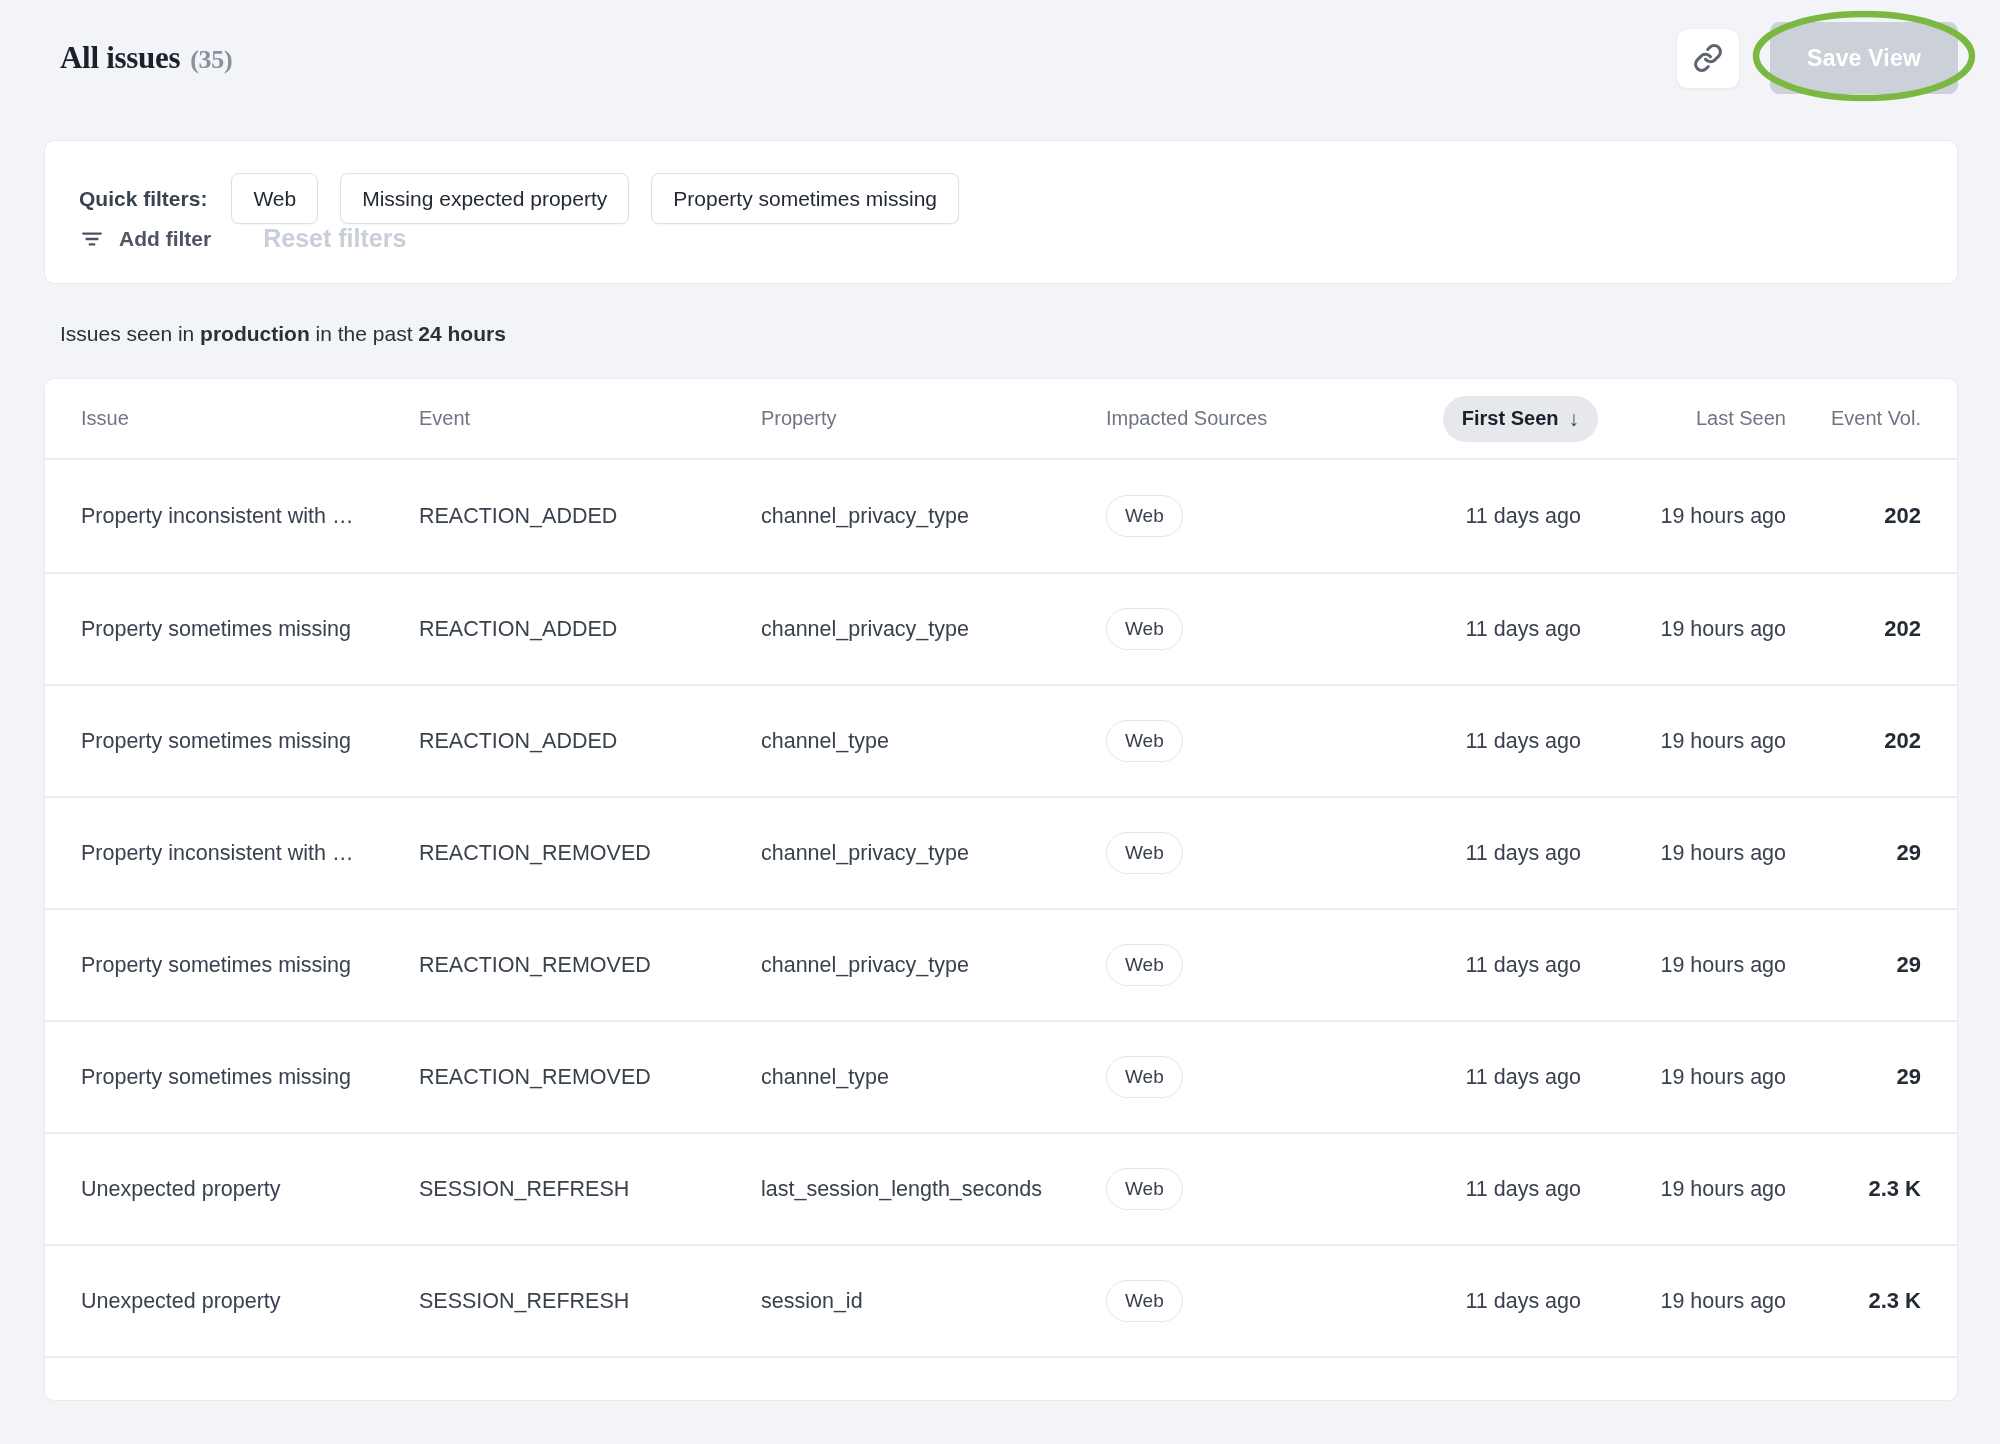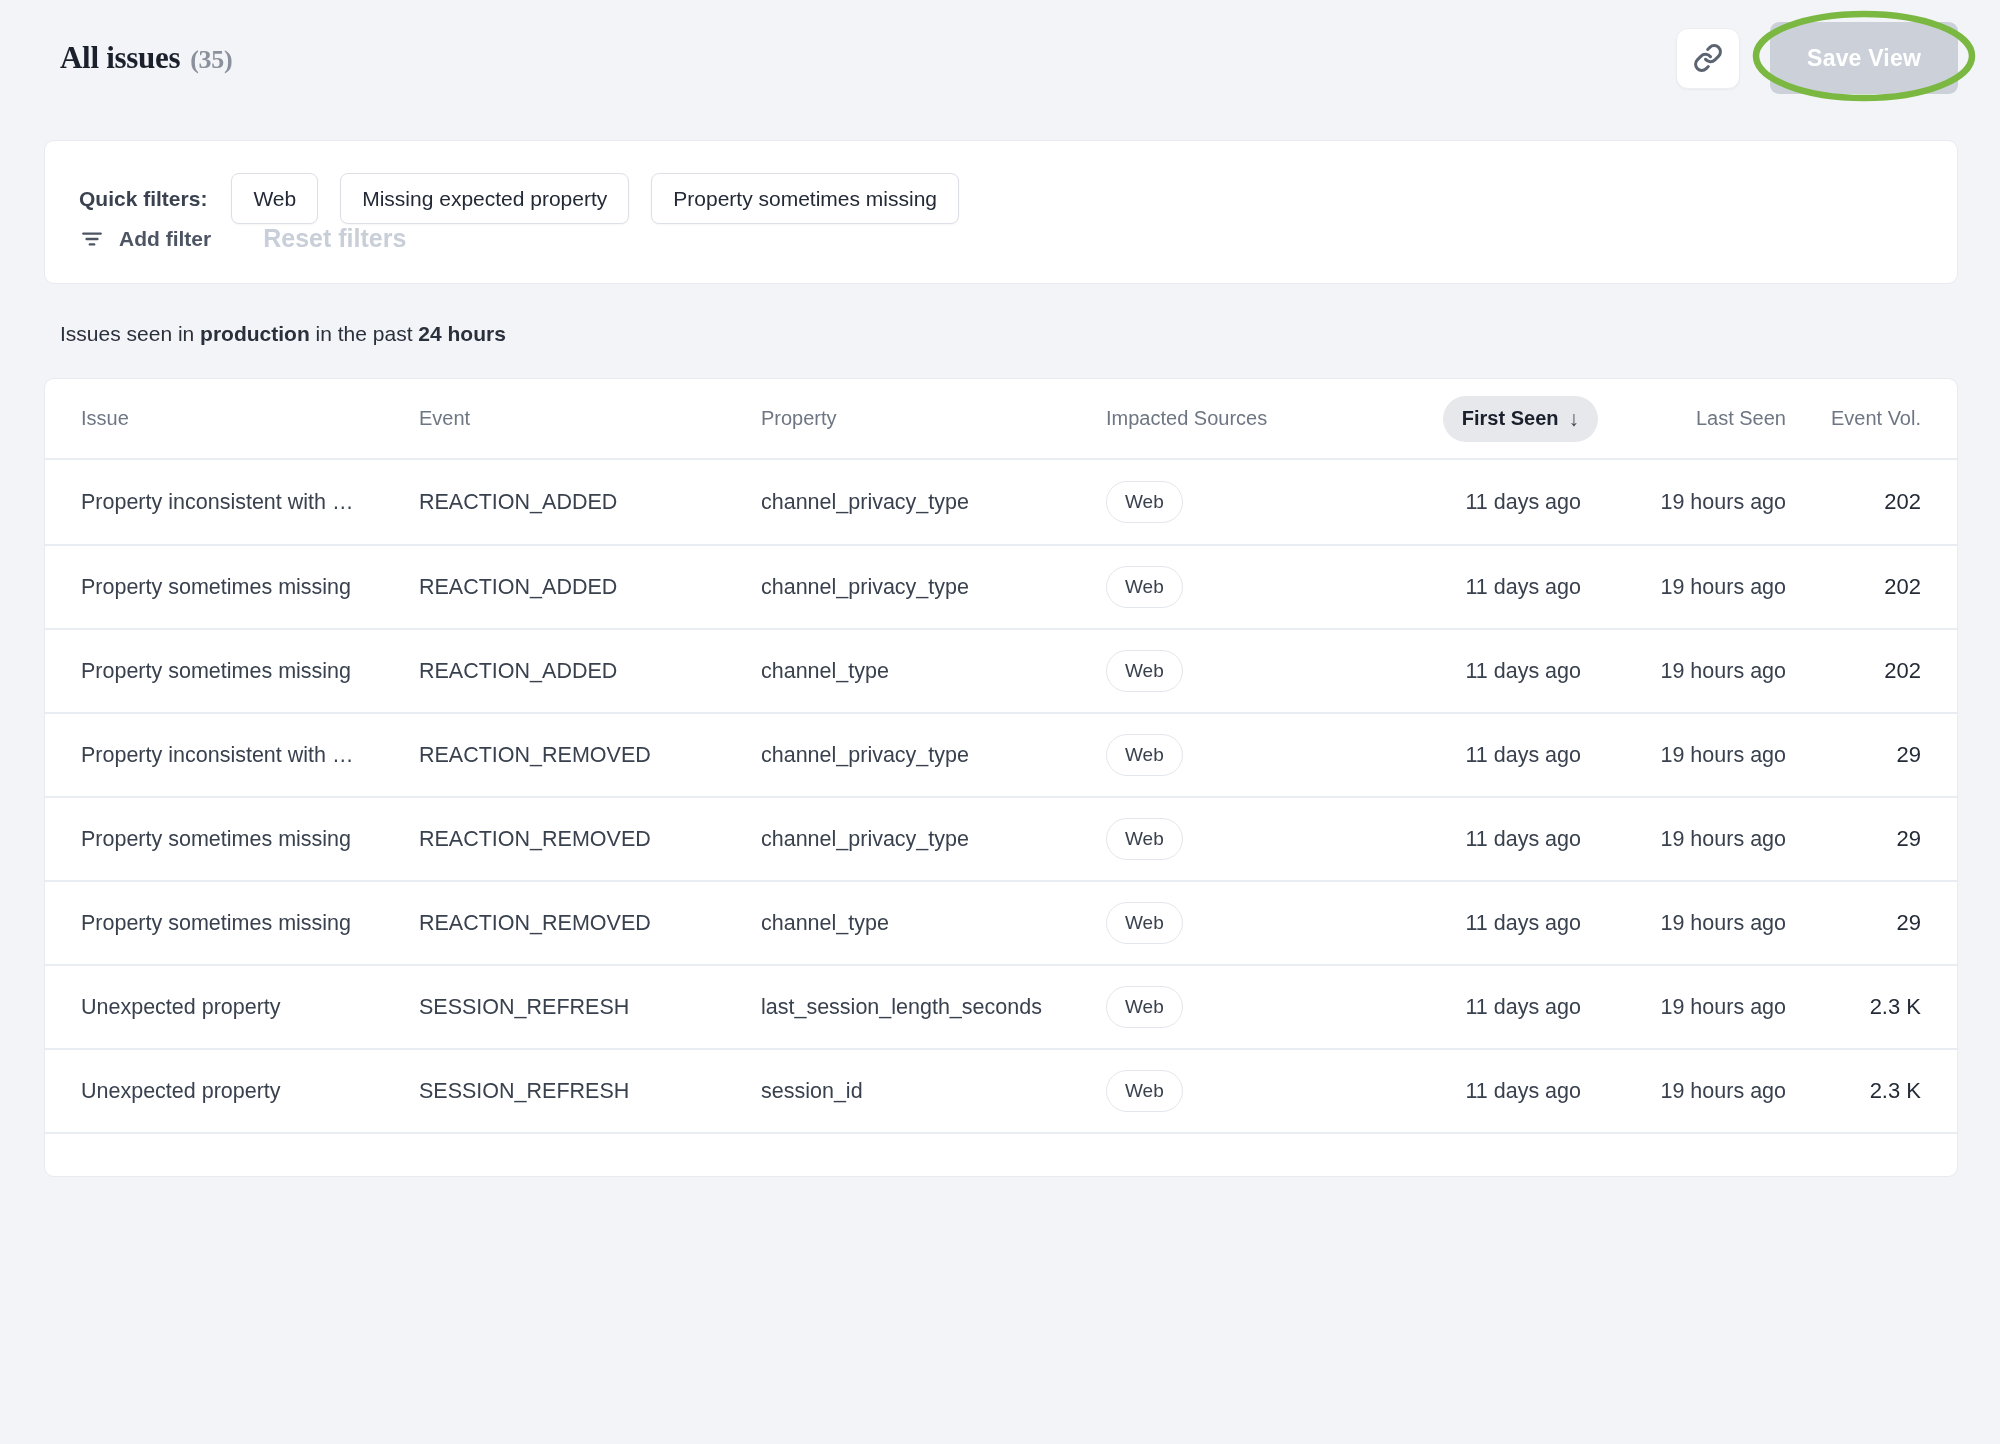"Property inconsistent with …" .row { height: 84px -> 112px }
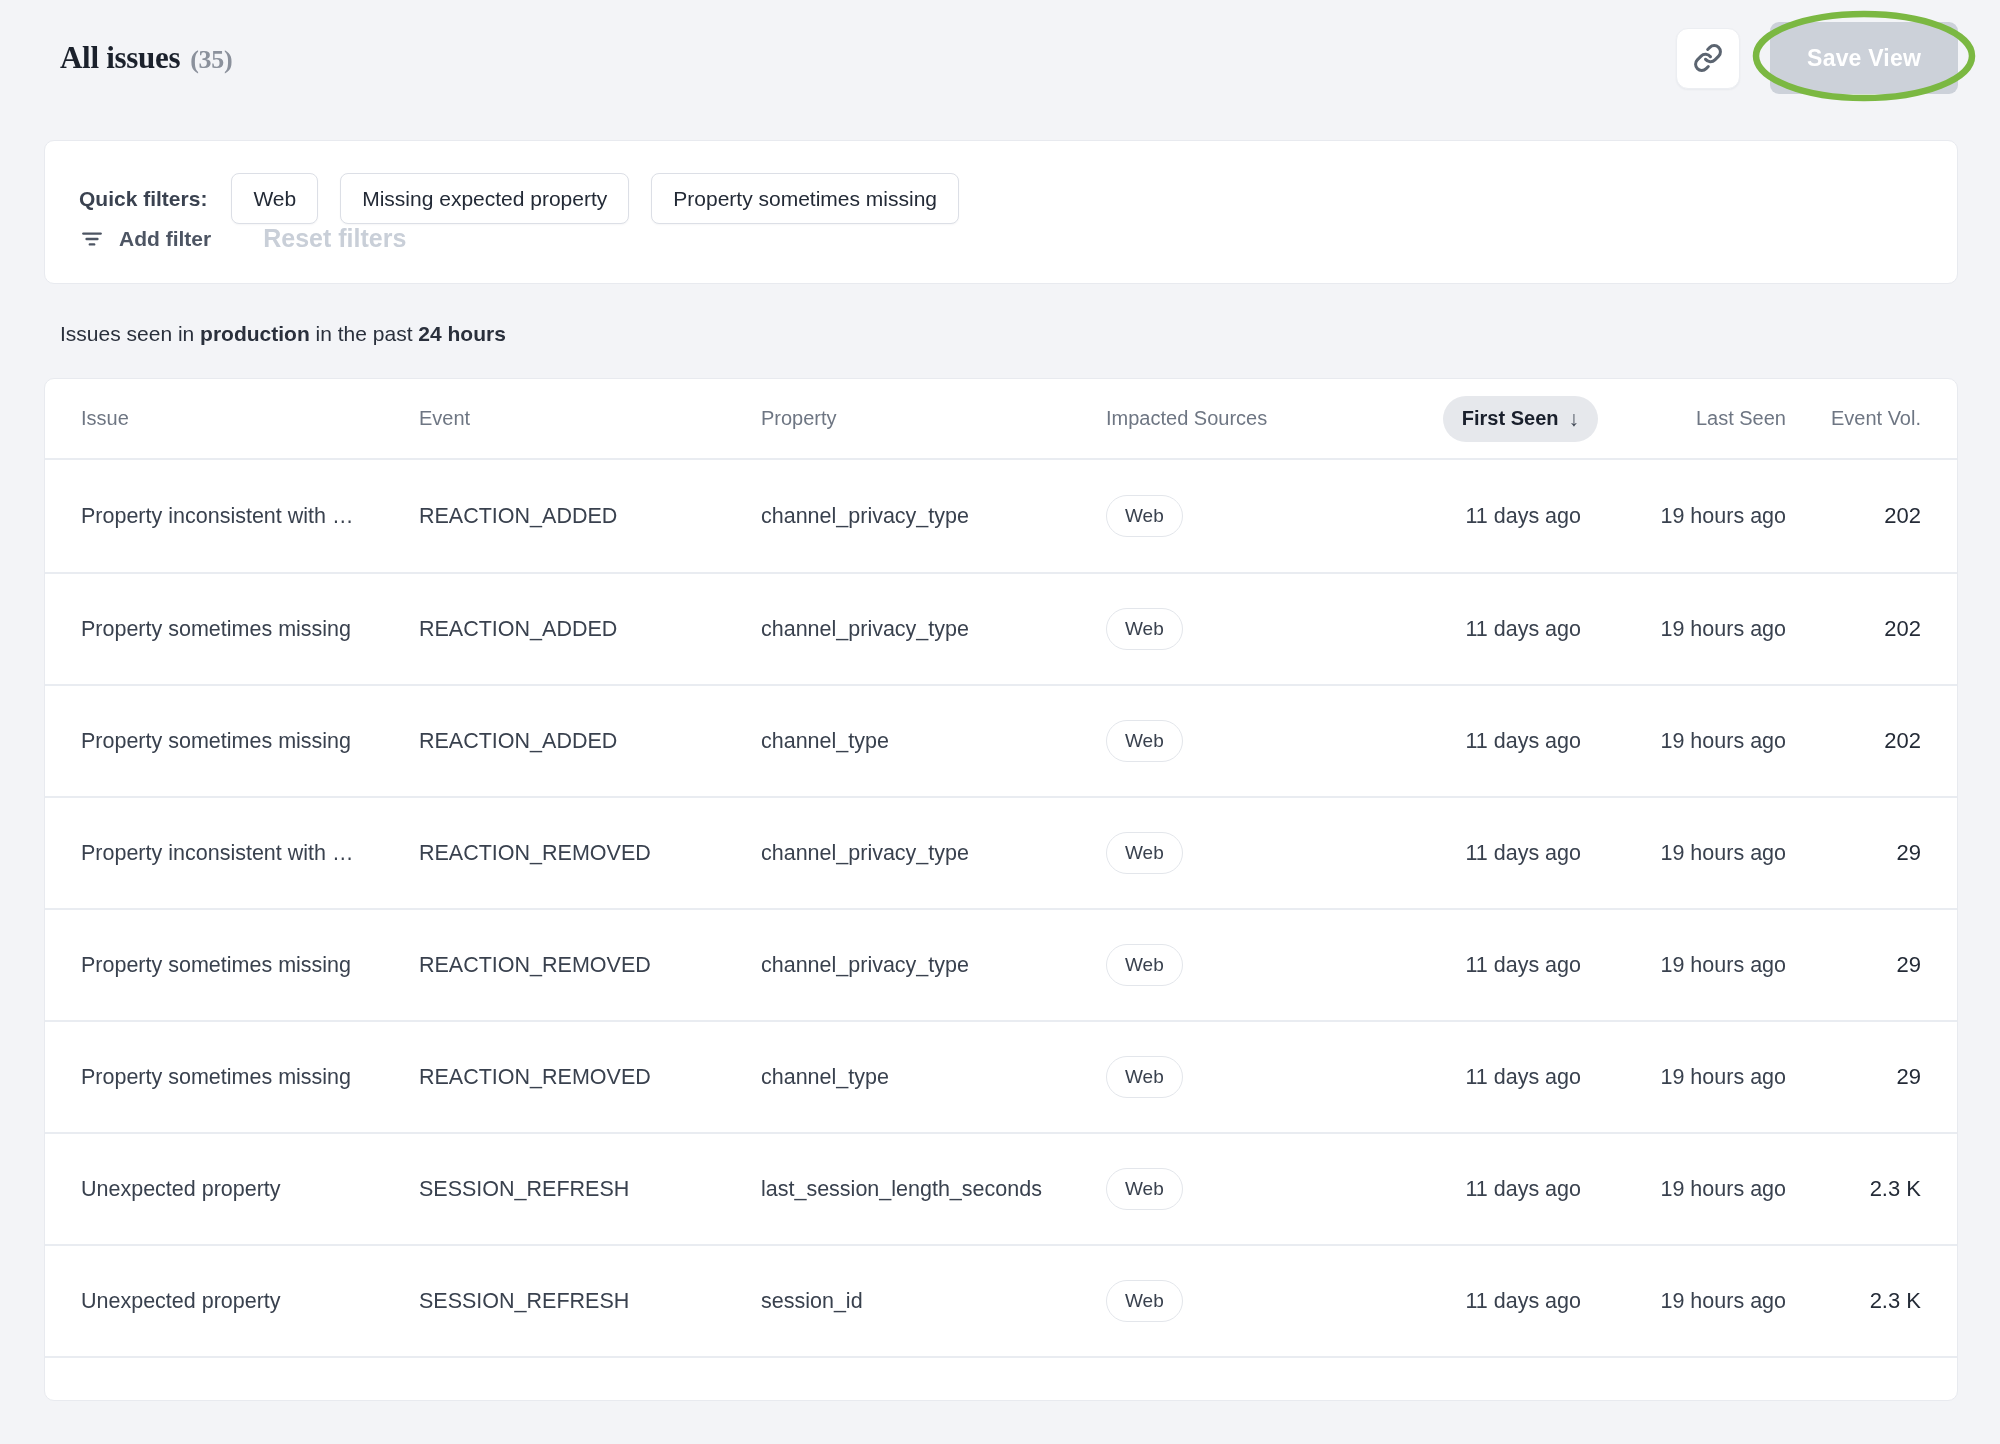"202" .cell.vol { font-weight: 400 -> 700 }
